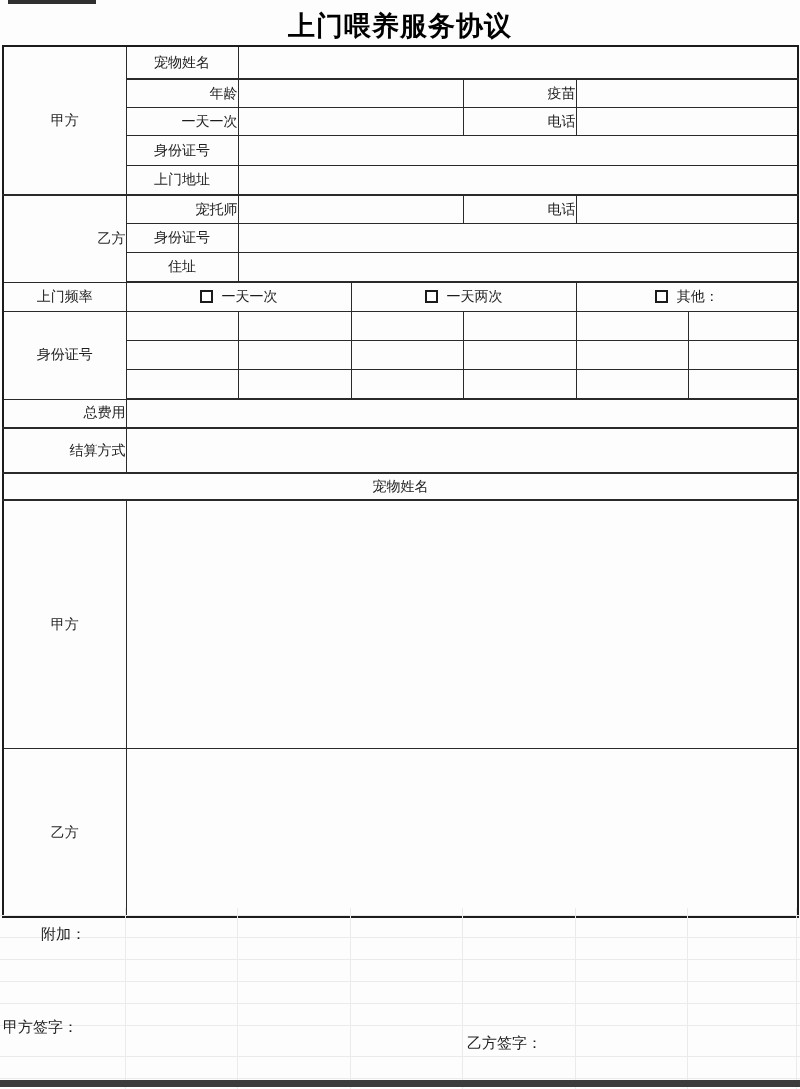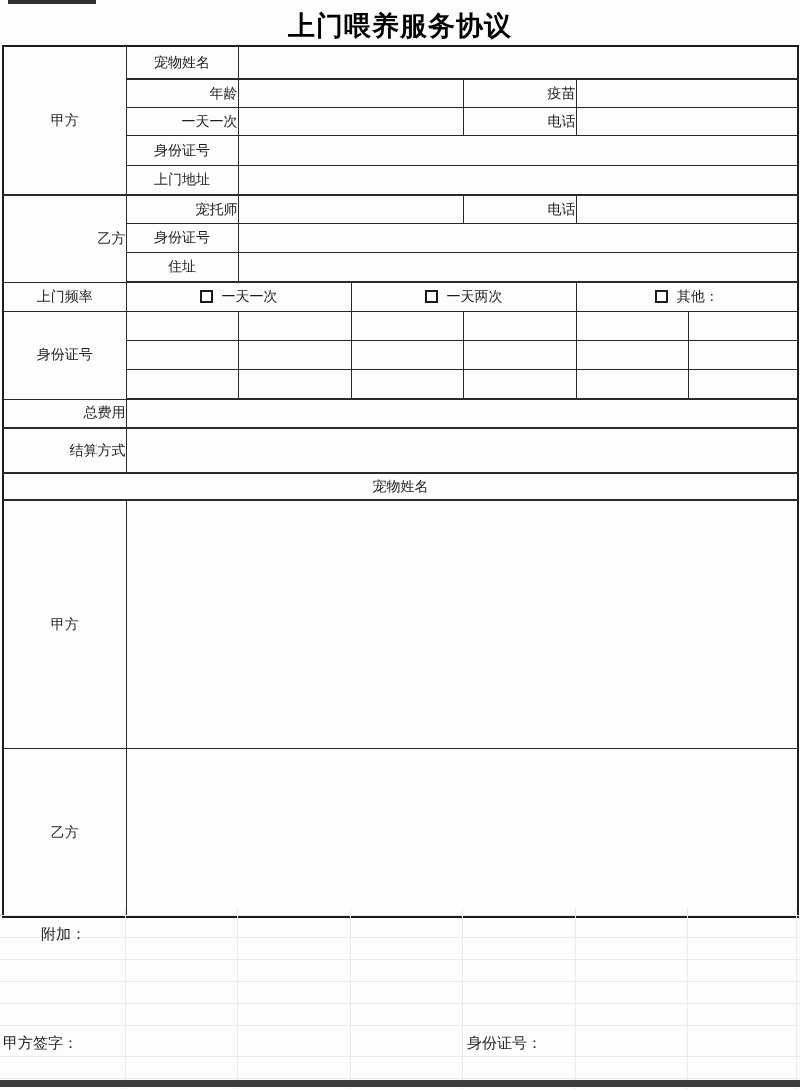"甲方签字：" .sign-a { top: 126px -> 110px }
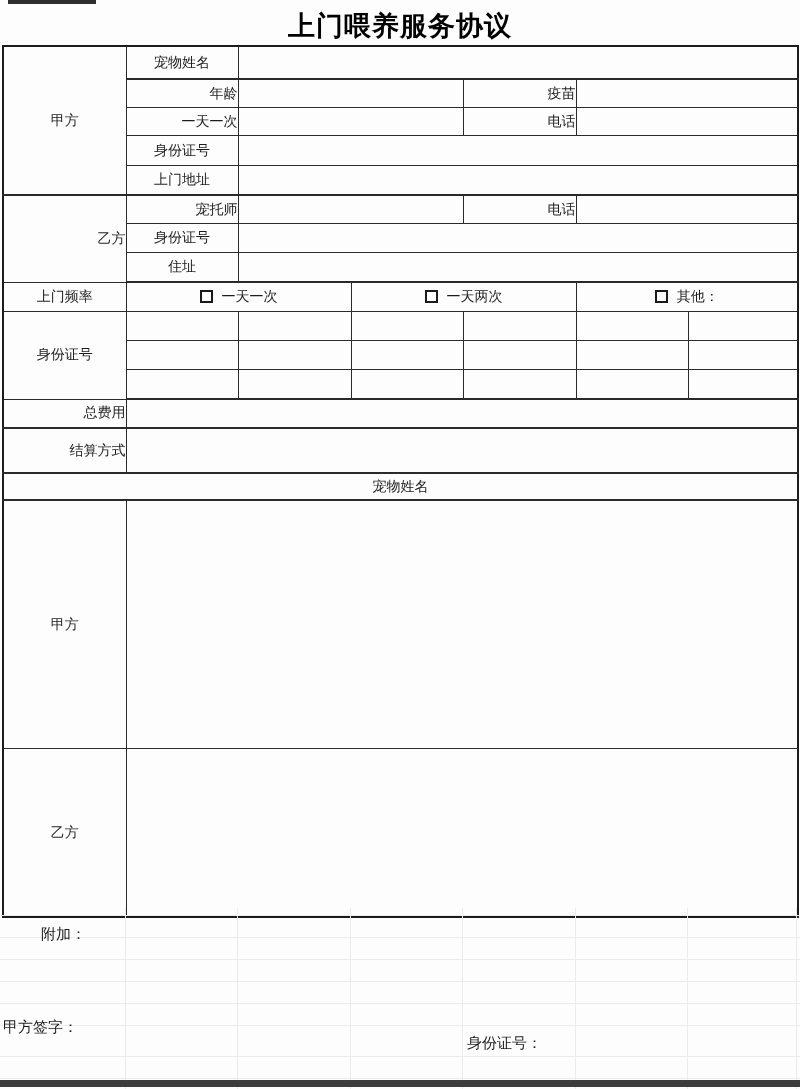"身份证号：" div.footer-label { text: 身份证号 -> 乙方签字 }
